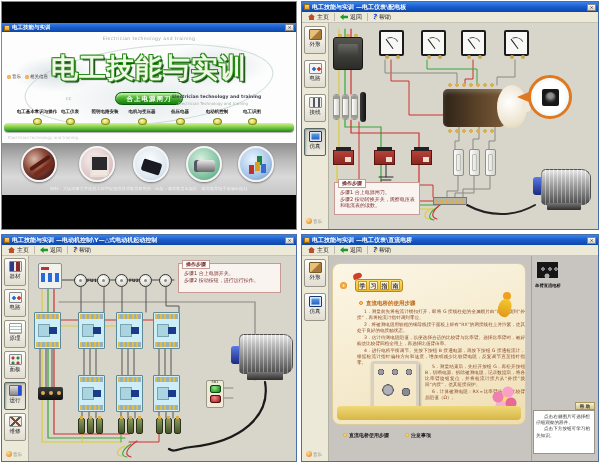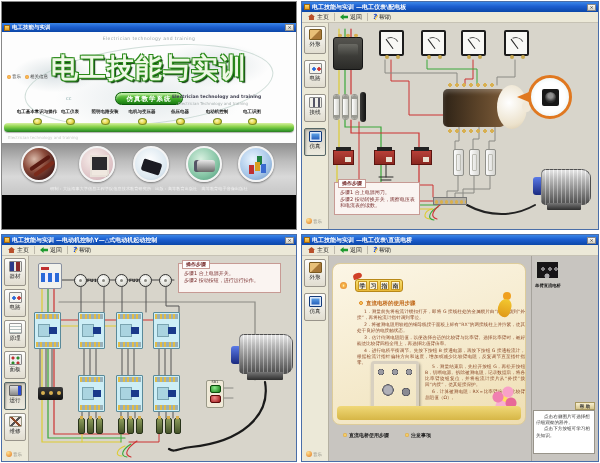"仿真教学系统" div.pill { text: 仿真教学系统 -> 合上电源闸刀 }
